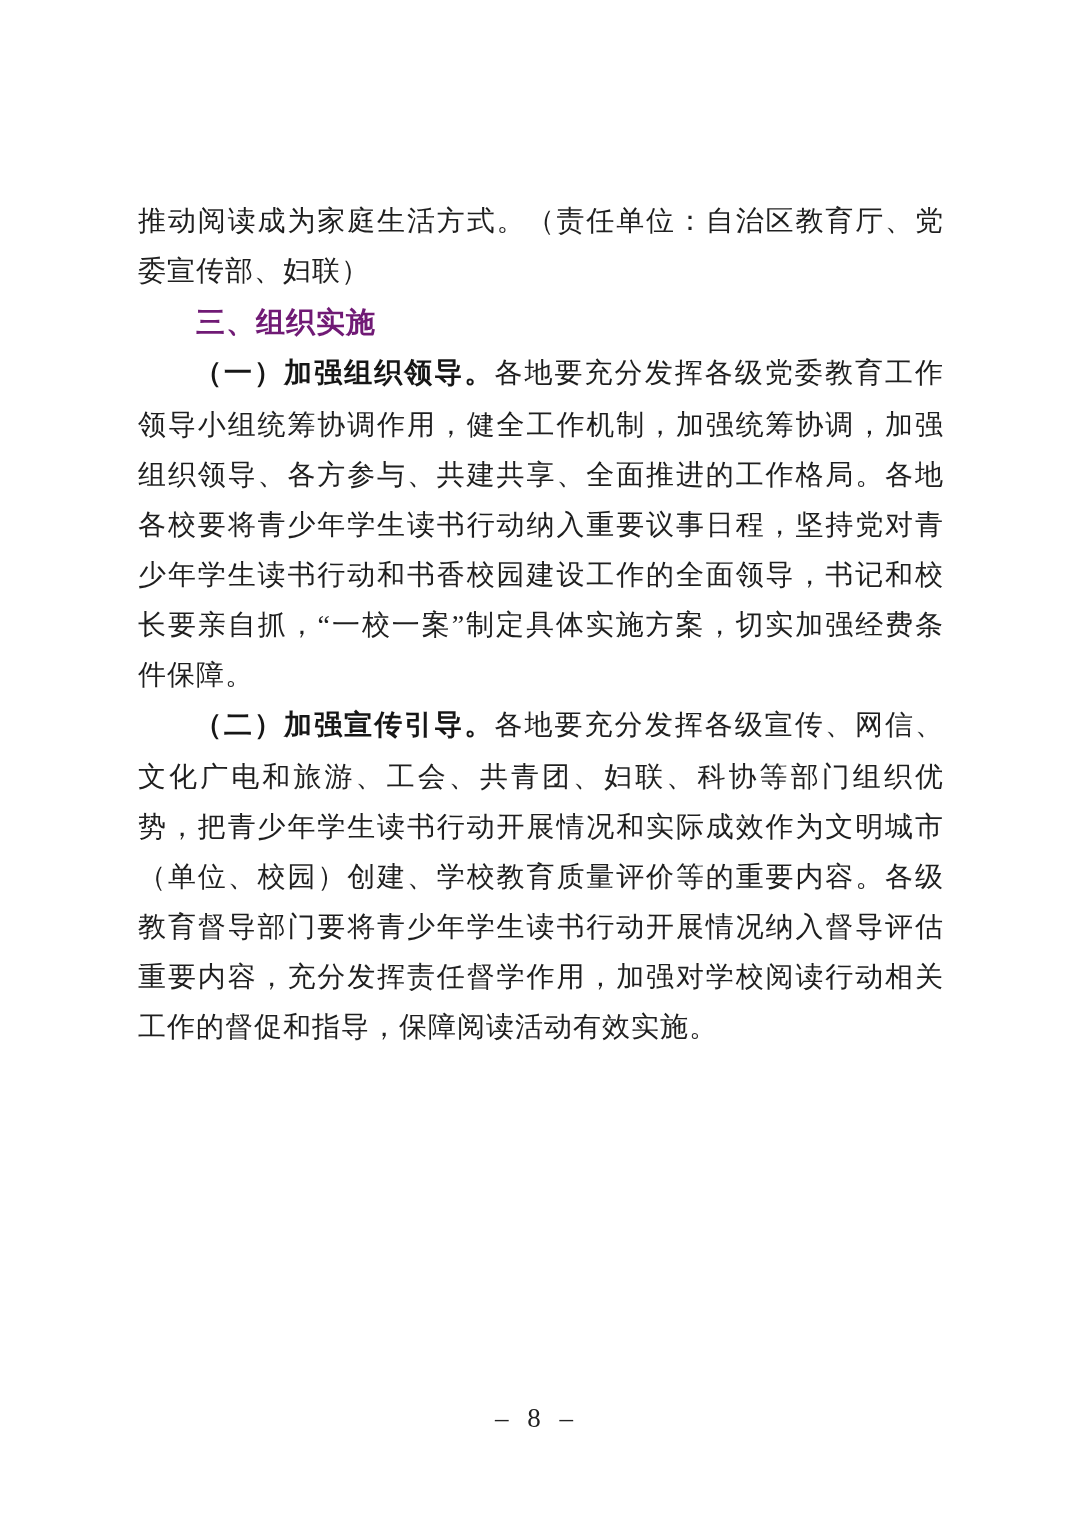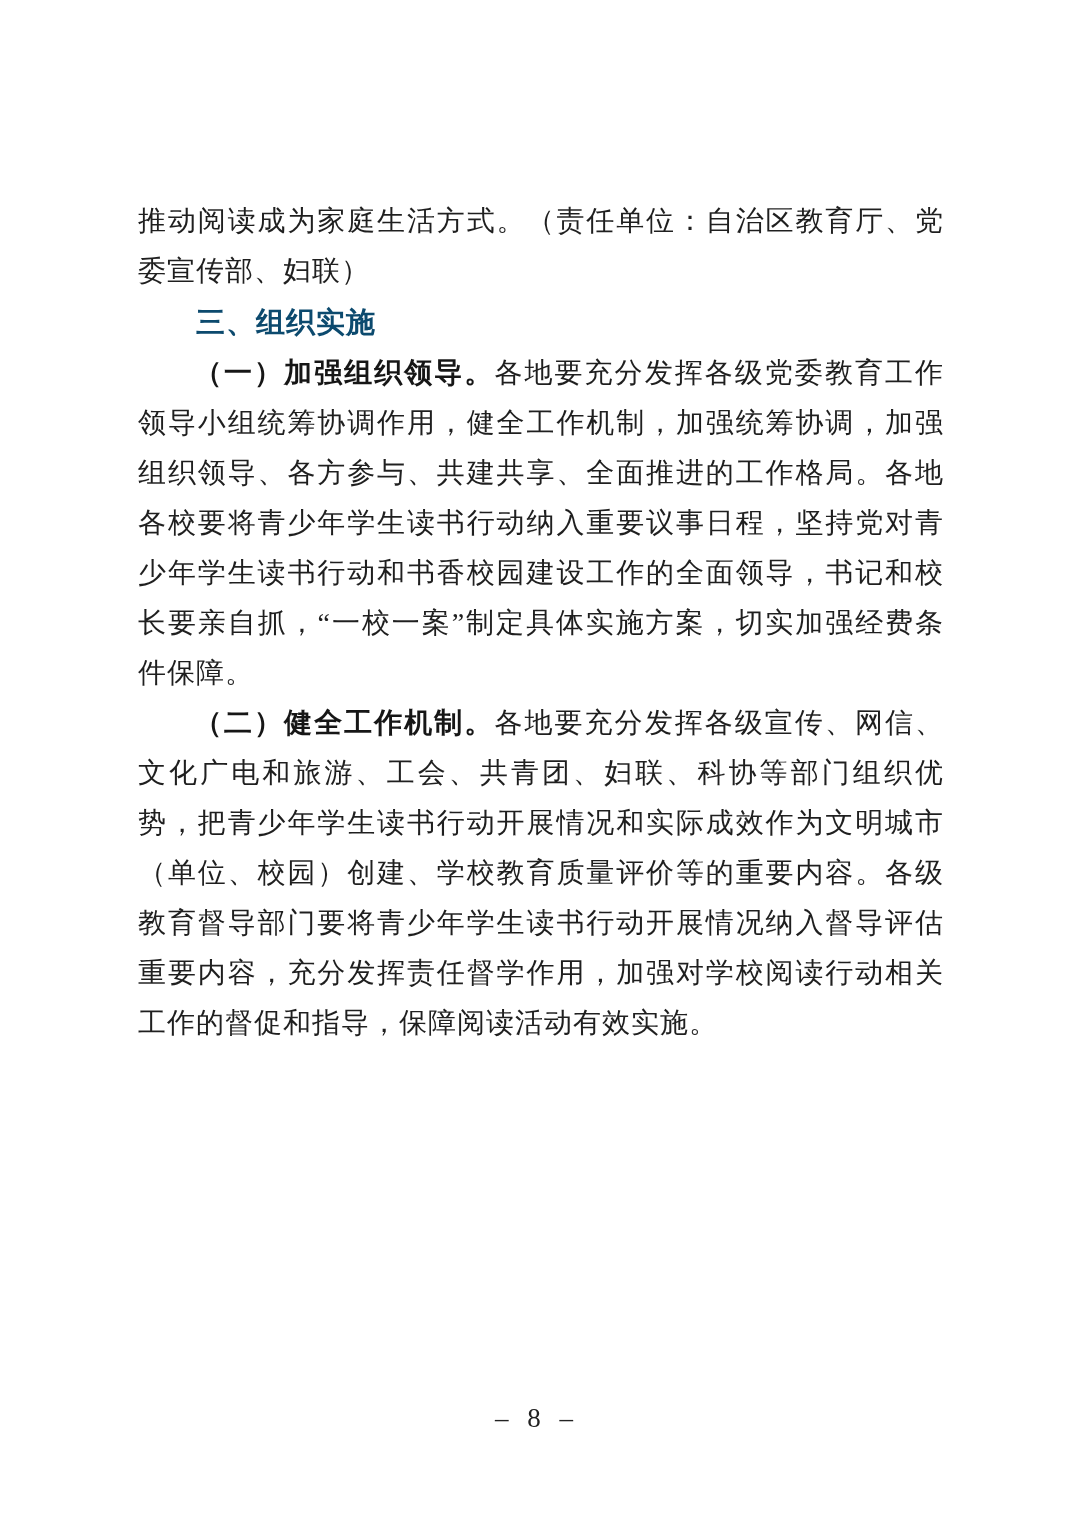"三、组织实施" .section-heading { color: #0c4a6e -> #701a75 }
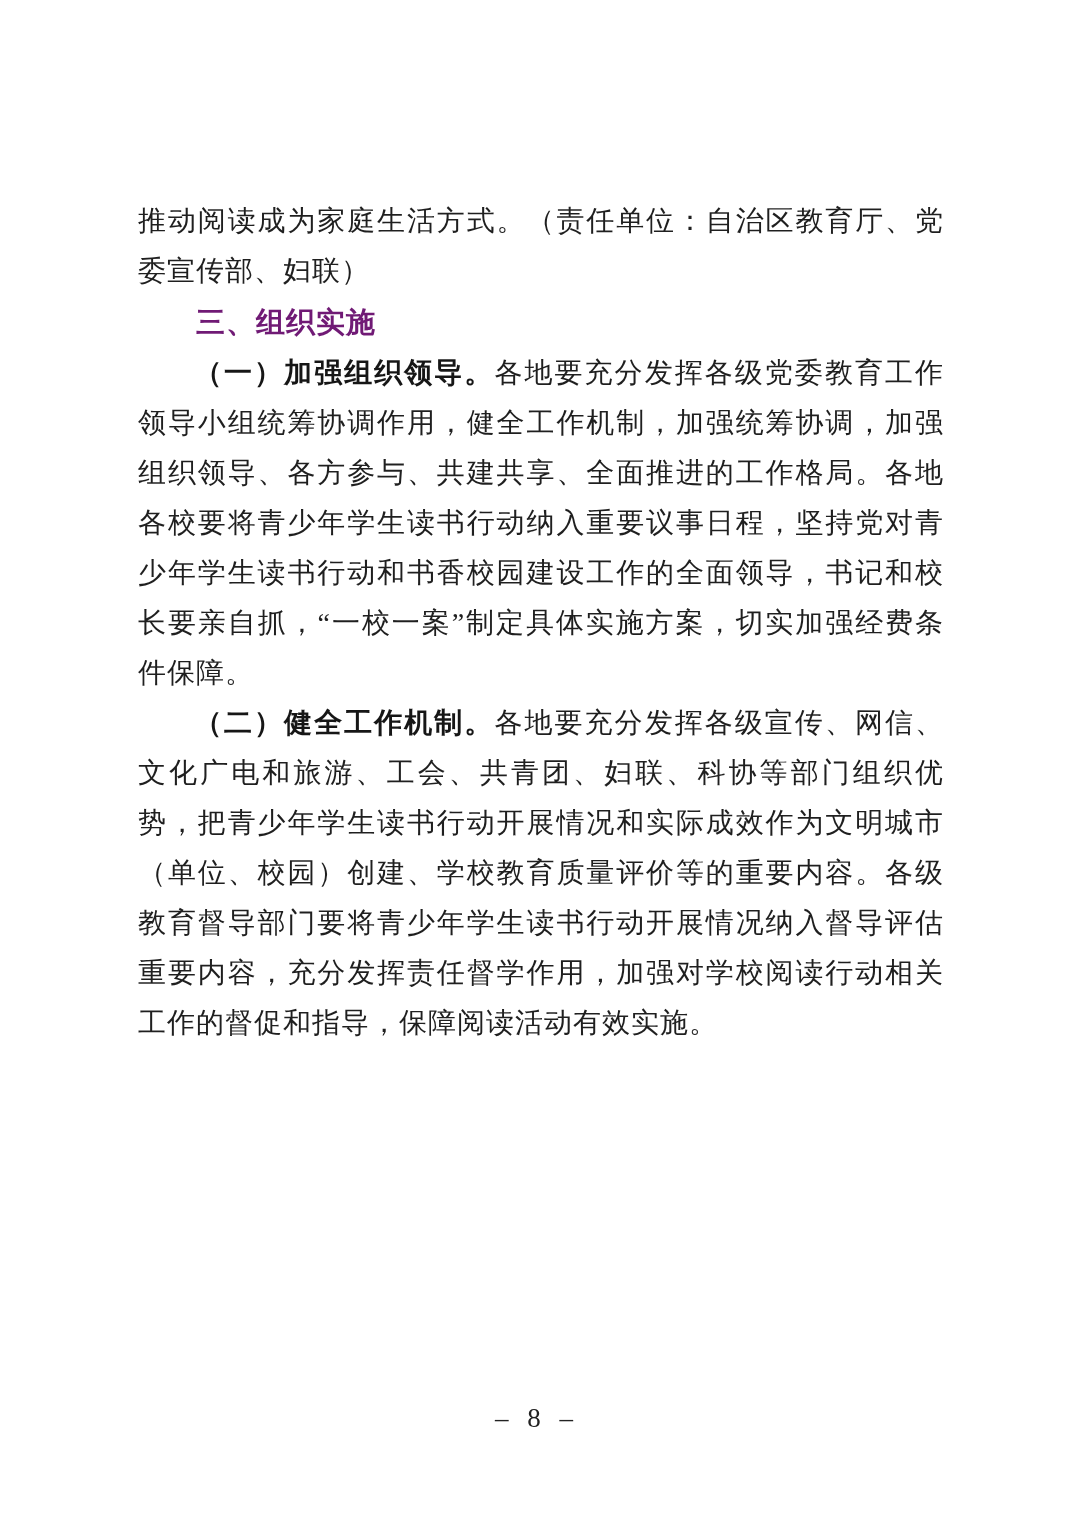"（一）加强组织领导。" .lead { font-family: Liberation Serif, serif -> Liberation Mono, monospace }
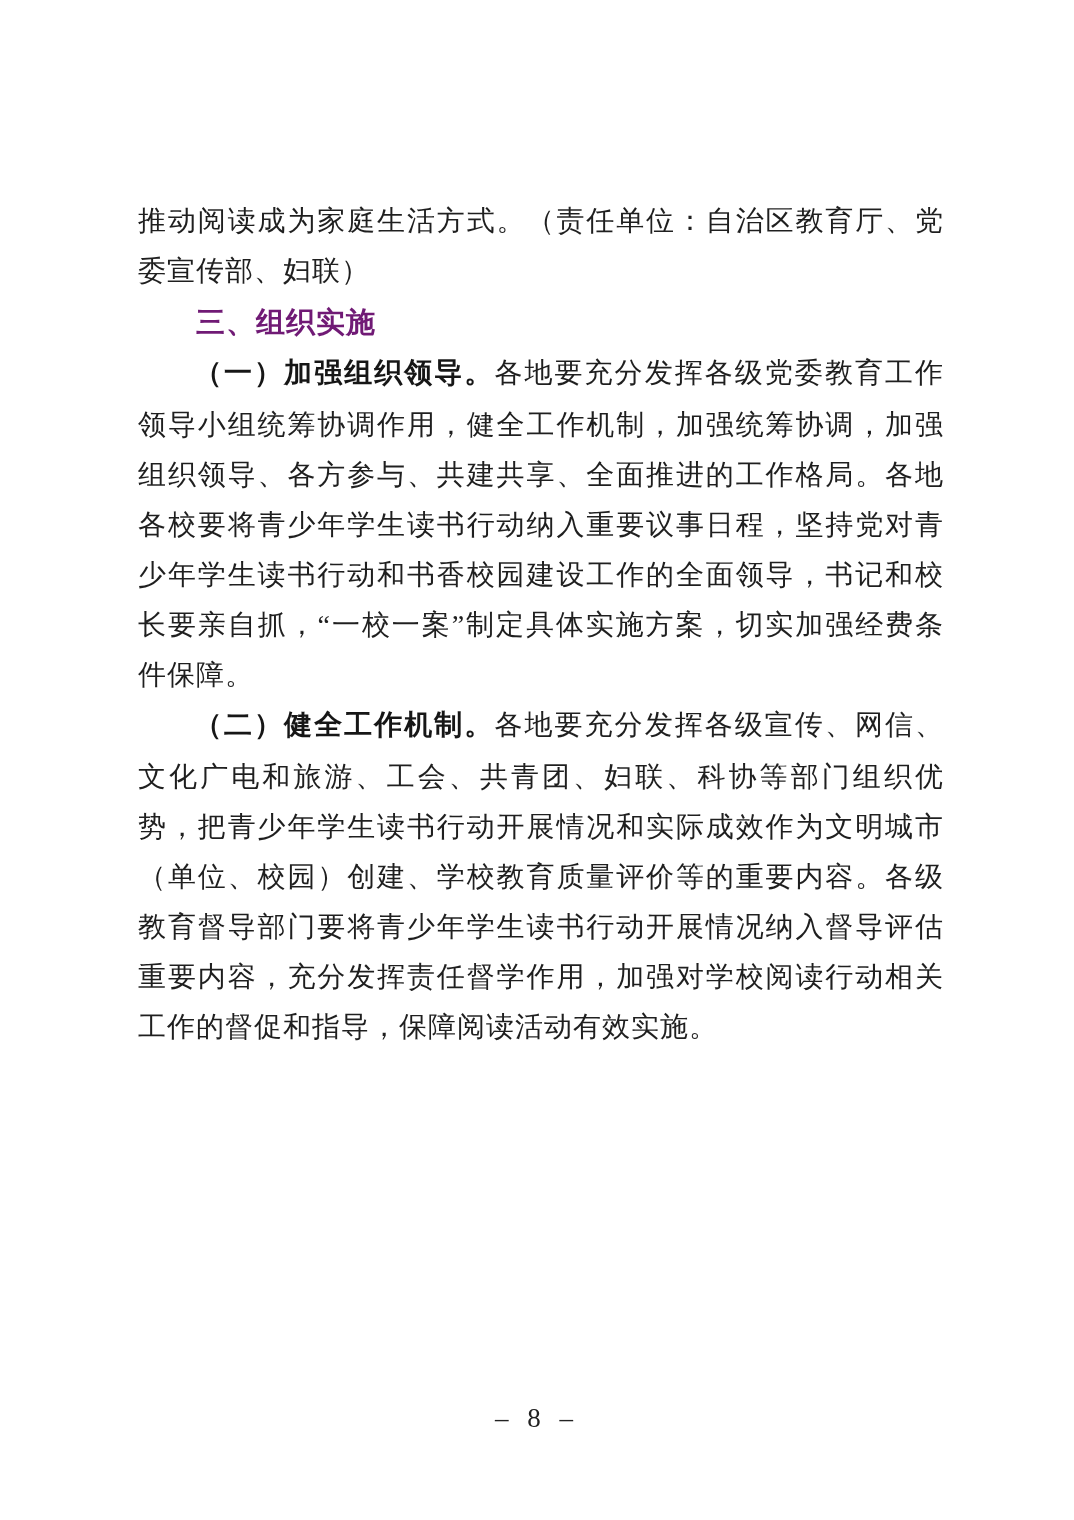"（二）健全工作机制。" span.lead { text: 健全工作机制 -> 加强宣传引导 }
